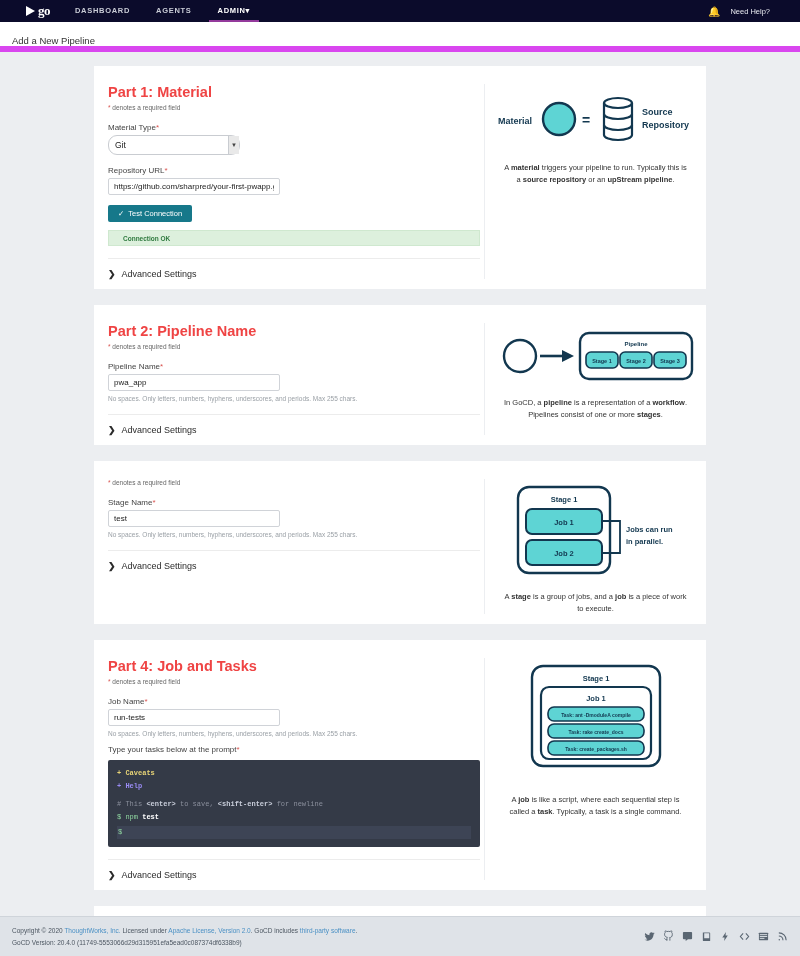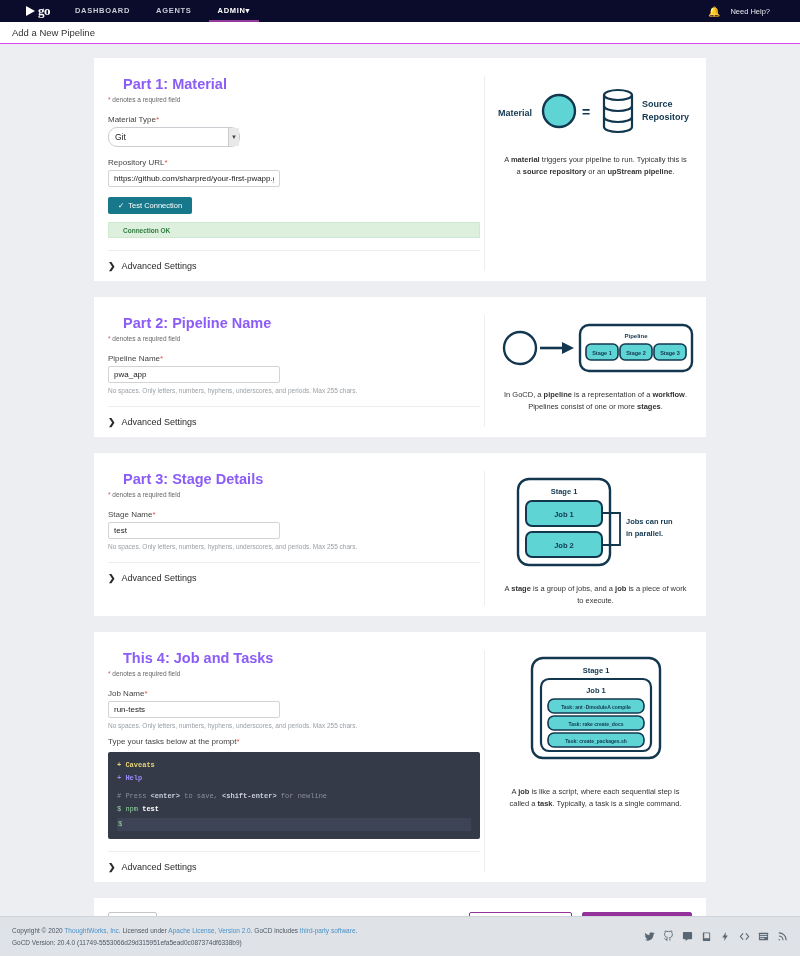"Add a New Pipeline" .subheader { align-items: center -> flex-end; border-bottom: 1px solid #d946ef -> 6px solid #d946ef; height: 22px -> 30px }
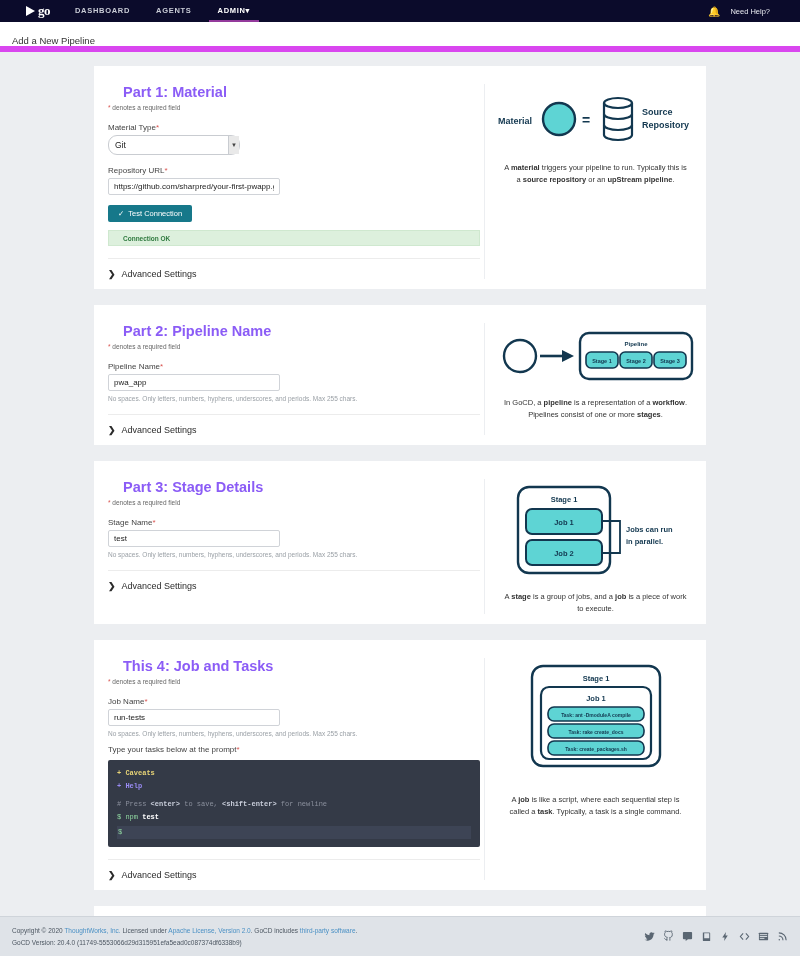"Part 1: Material" .part-title { color: #8b5cf6 -> #ef4444; margin: 0 0 4px 15px -> 0 0 4px 0 }
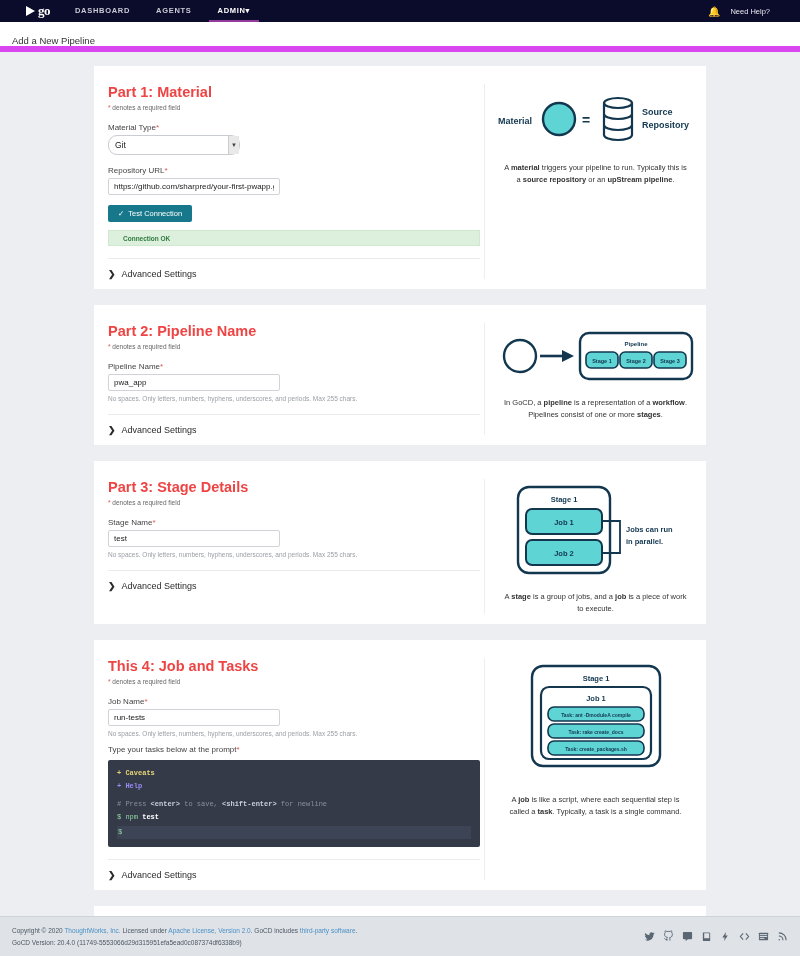"Part 3: Stage Details" div.part-title { html: <div>Part 3: Stage Details</div> -> none }
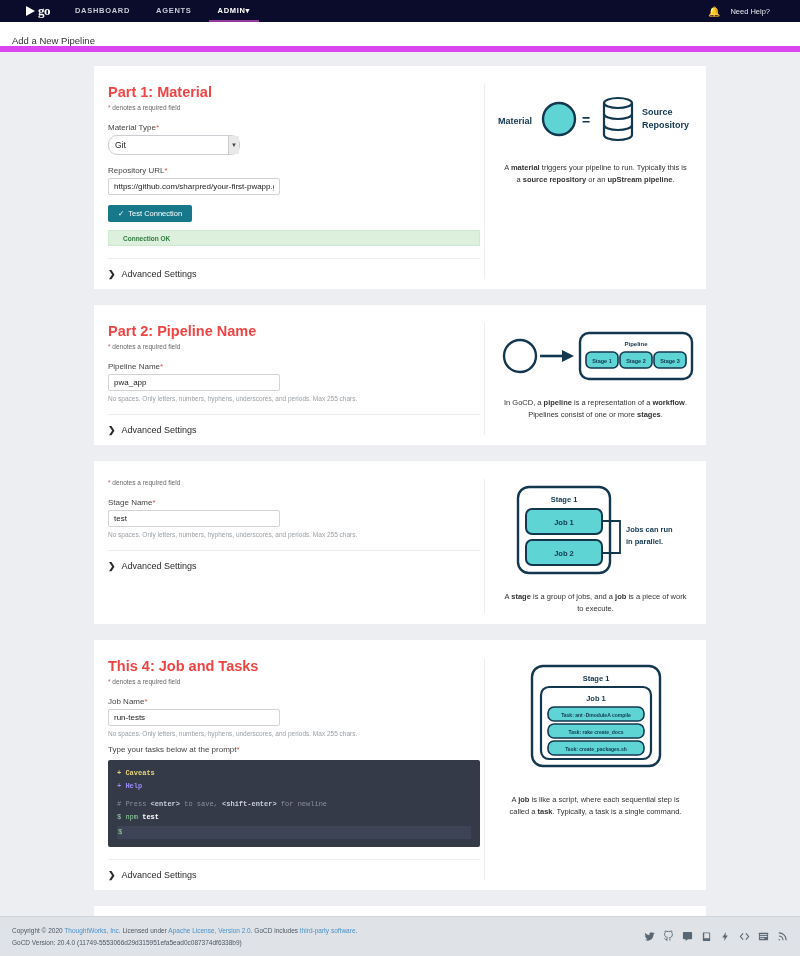"This 4: Job and Tasks" div.part-title { text: This -> Part }
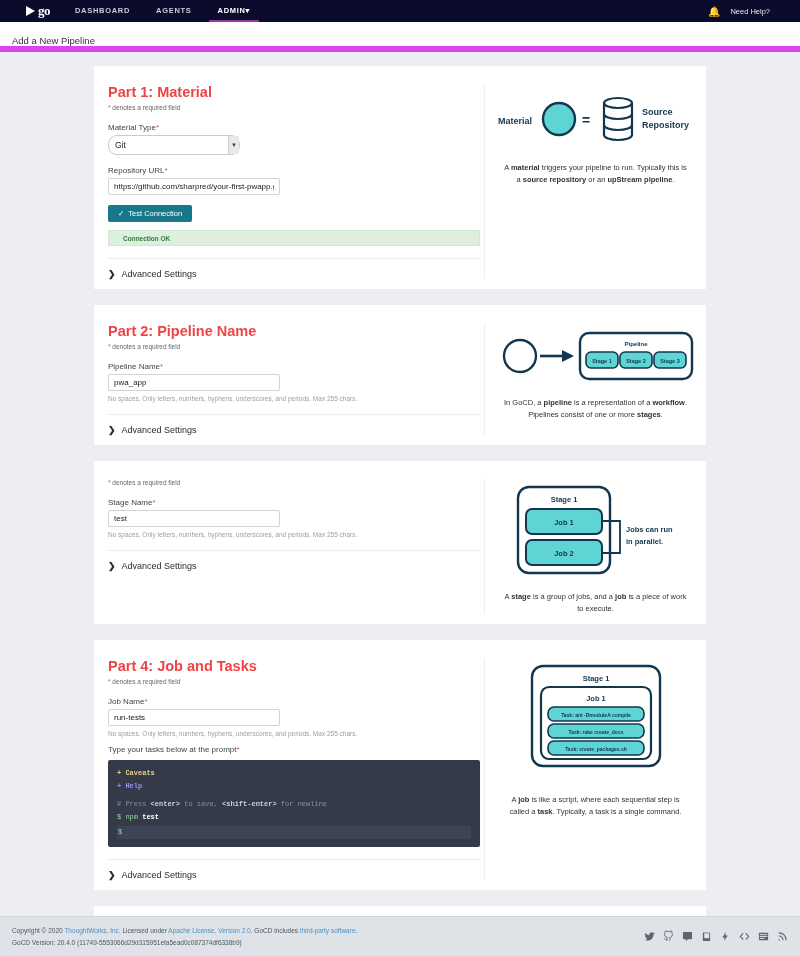"# Press" span { text: Press -> This }
